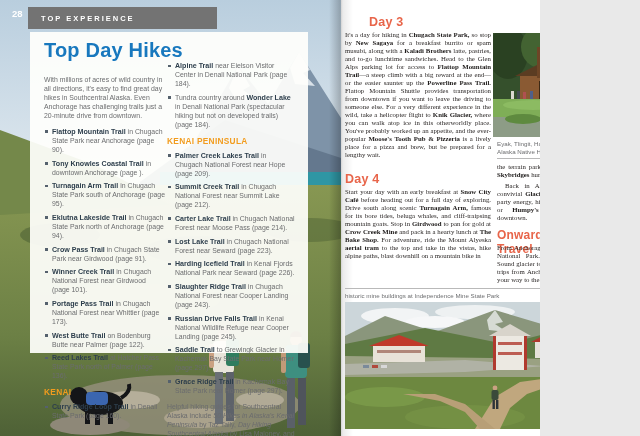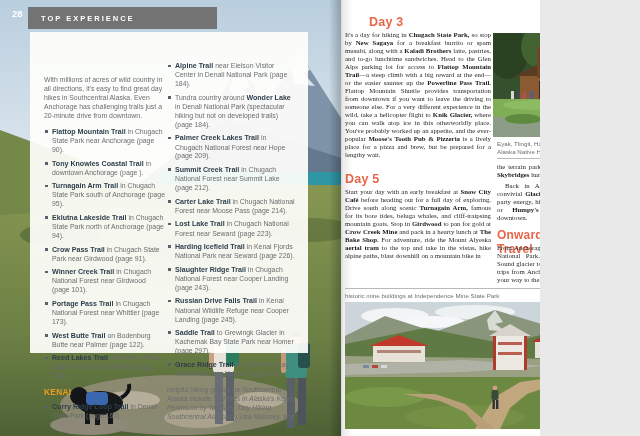"Top Day Hikes" div { html: none -> <div>Top Day Hikes</div> }
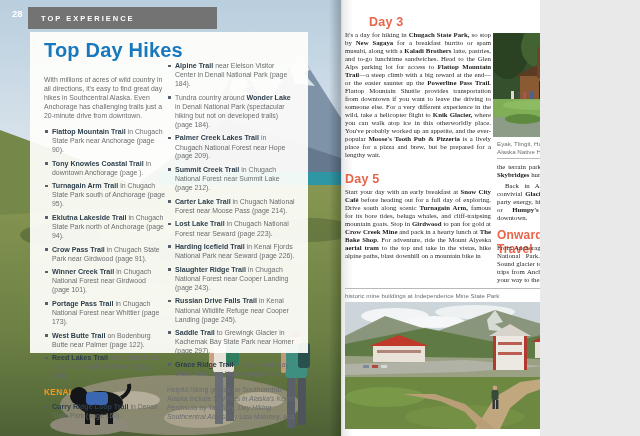"KENAI PENINSULA" div.sec { html: none -> <div>KENAI PENINSULA</div> }
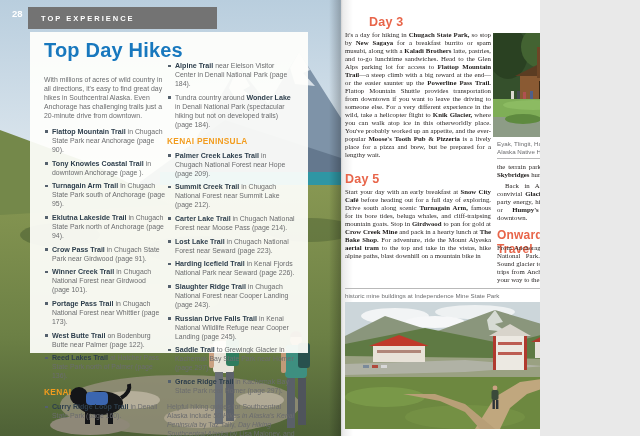"Day 5" div.dayh { text: 5 -> 4 }
